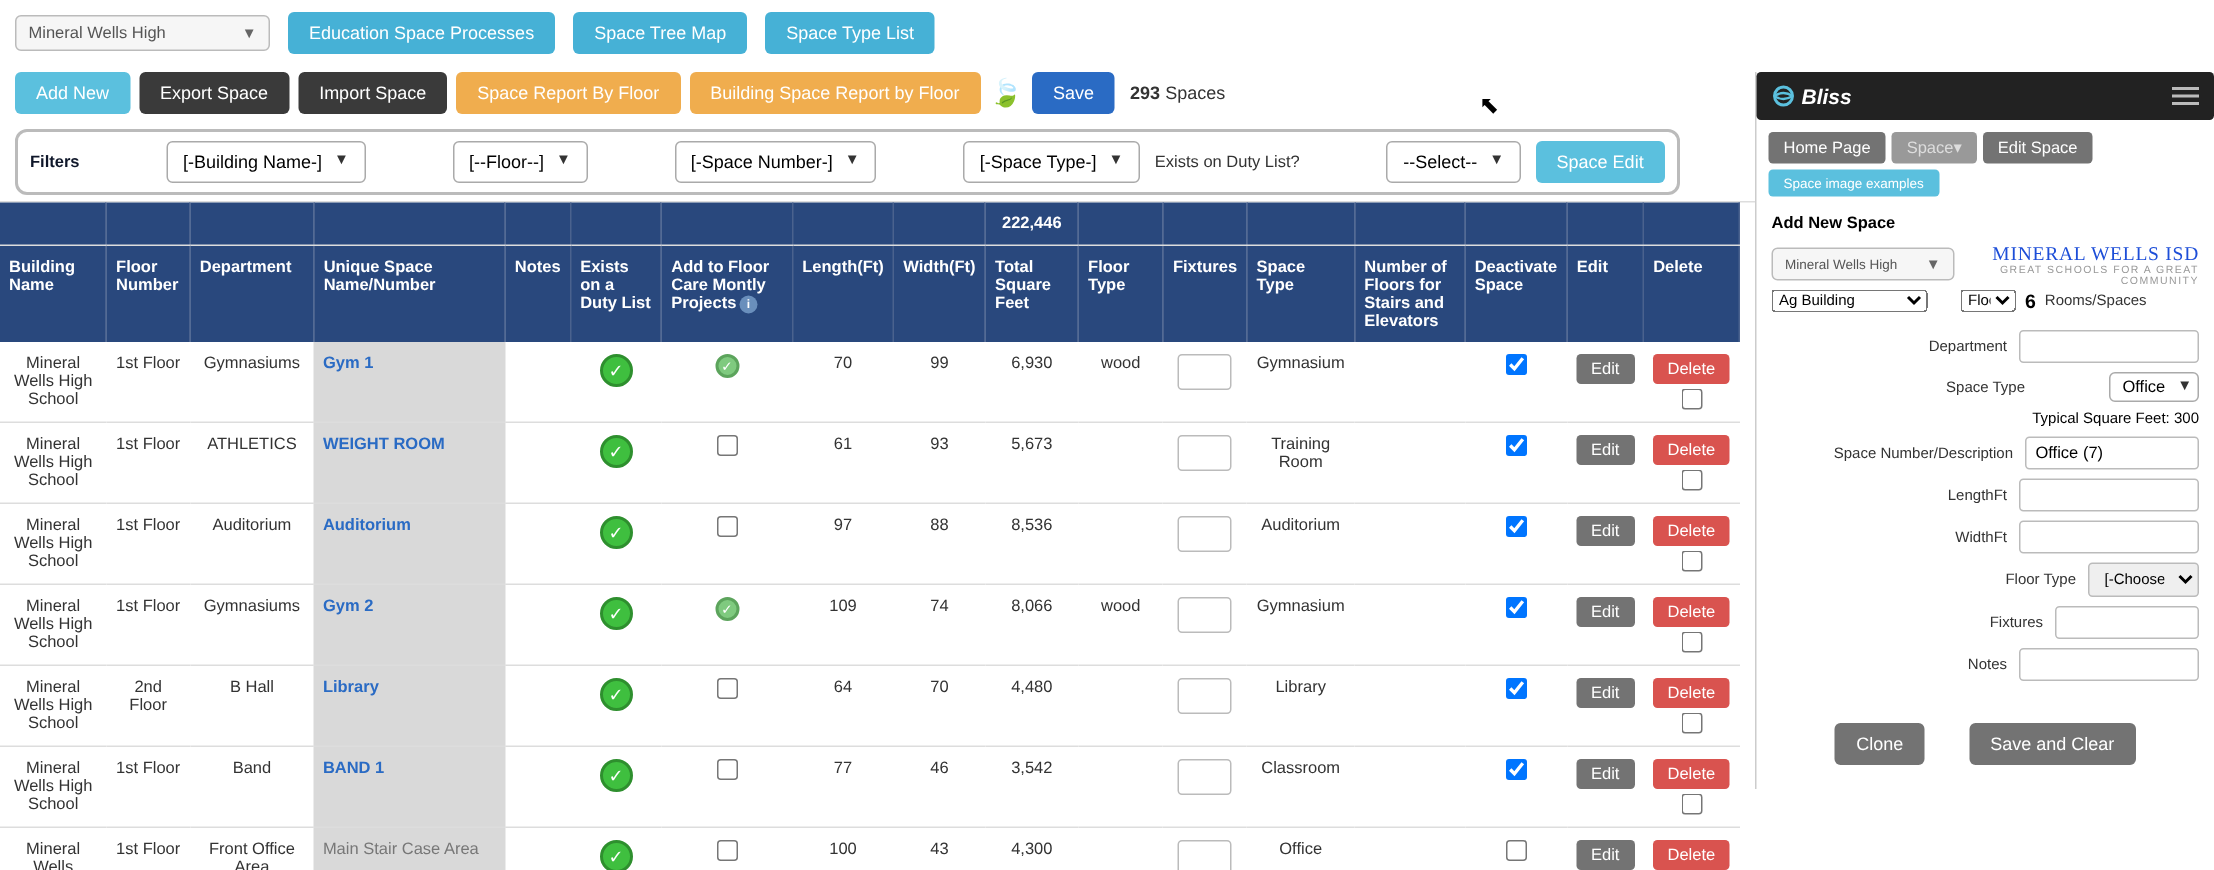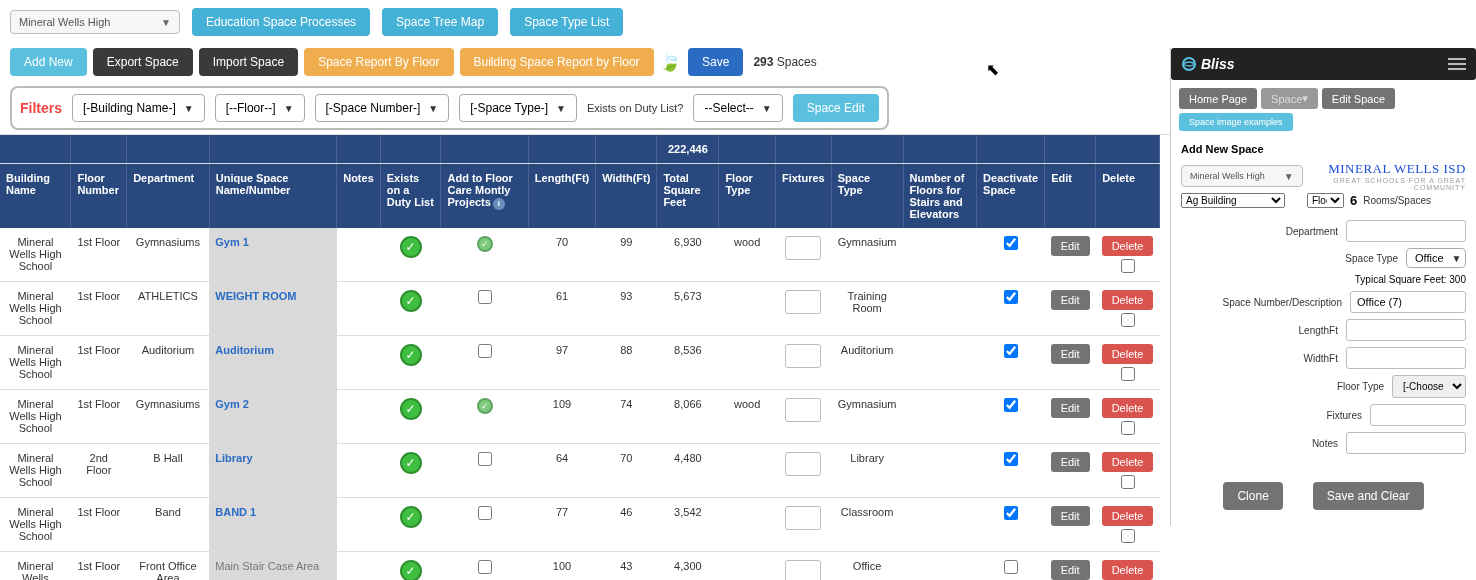"Filters" .filters-label { color: #ef4444 -> #0f172a; font-size: 14px -> 11px }
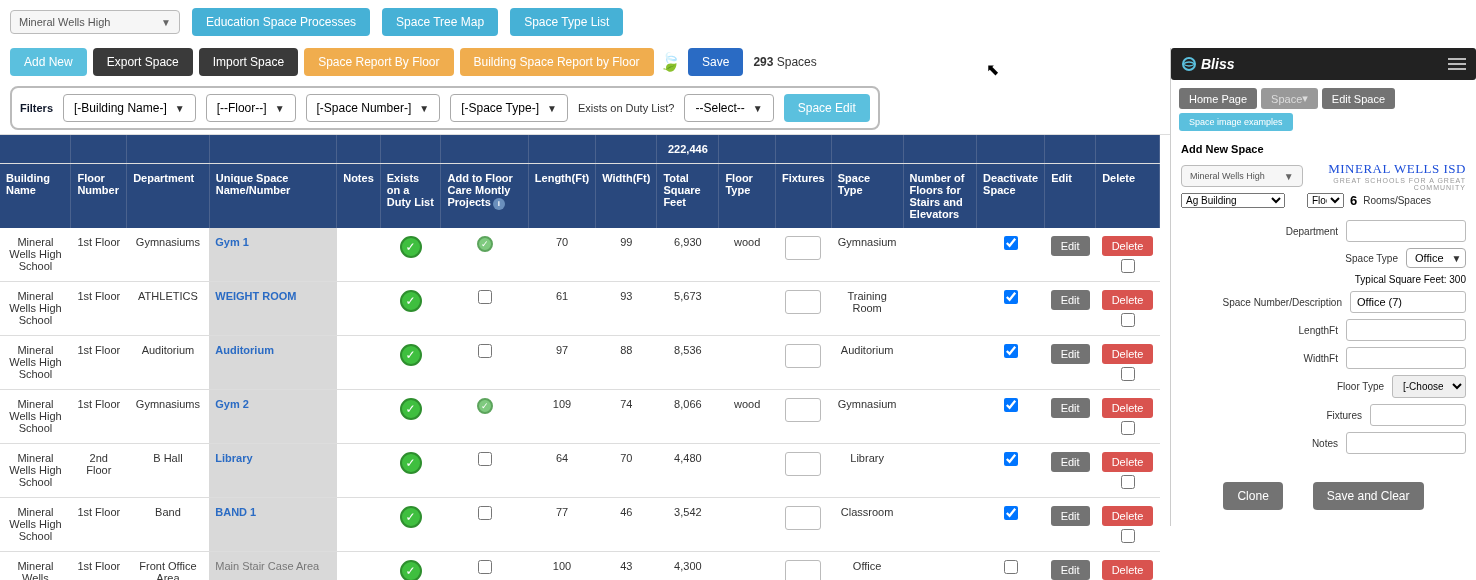"[-Building Name-]" .filter-dd { align-items: center -> flex-start; margin-left: none -> 48px }
